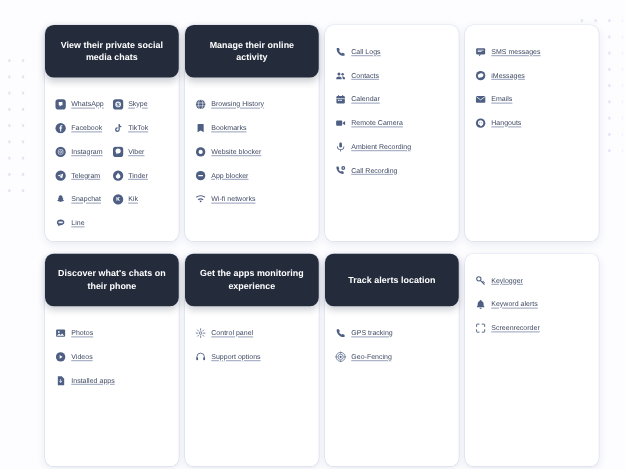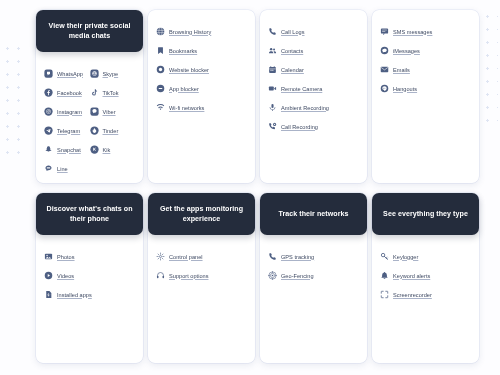"View their private social media" .grid { padding: 10px 0 0 36px -> 20px 0 0 36px }
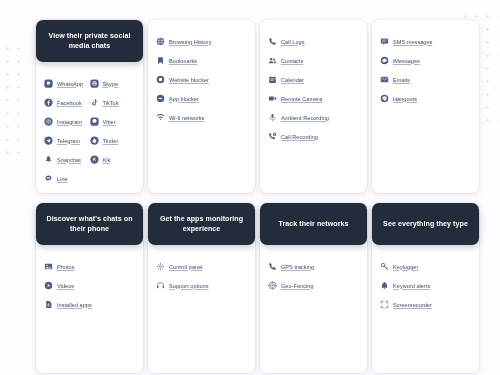"Manage their online activity" div.card-head { html: none -> <div> <h3>Manage their online activity</h3> </div> }
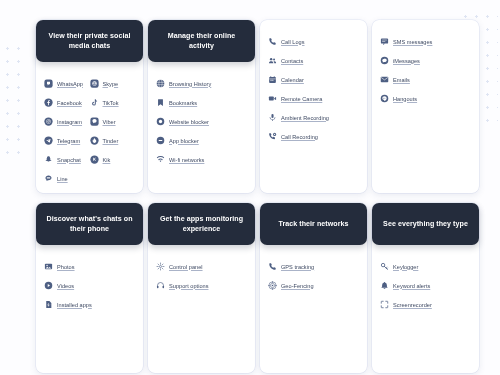"Track their networks" h3 { text: their networks -> alerts location }
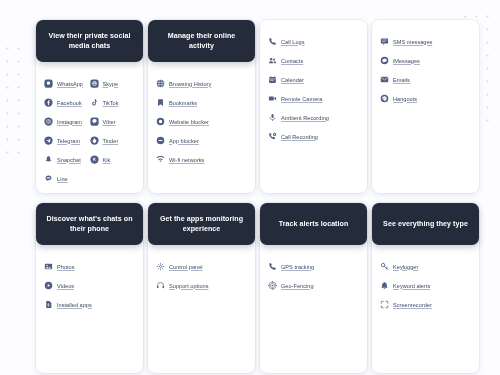"See everything they type" div.card-head { html: <div> <h3>See everything they type</h3> </div> -> none }
